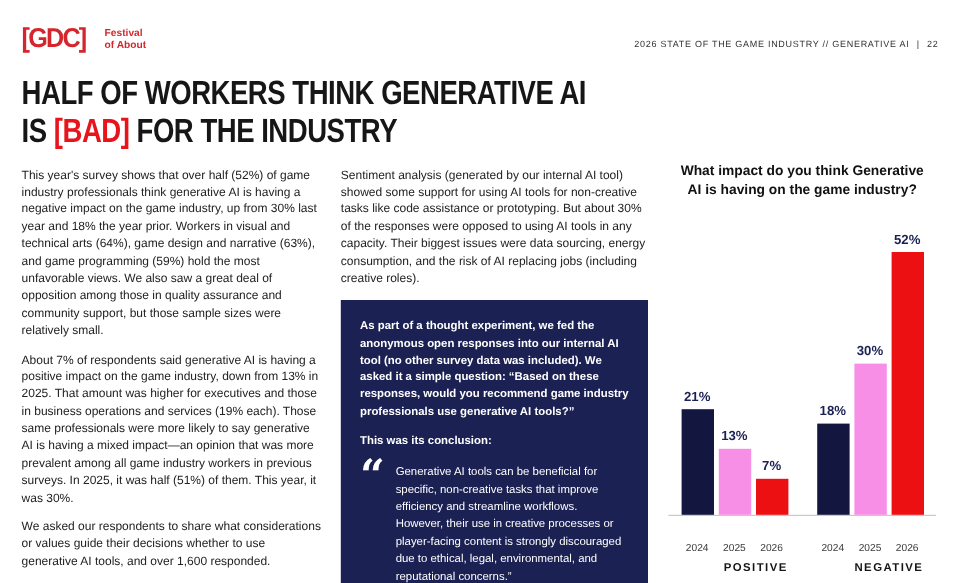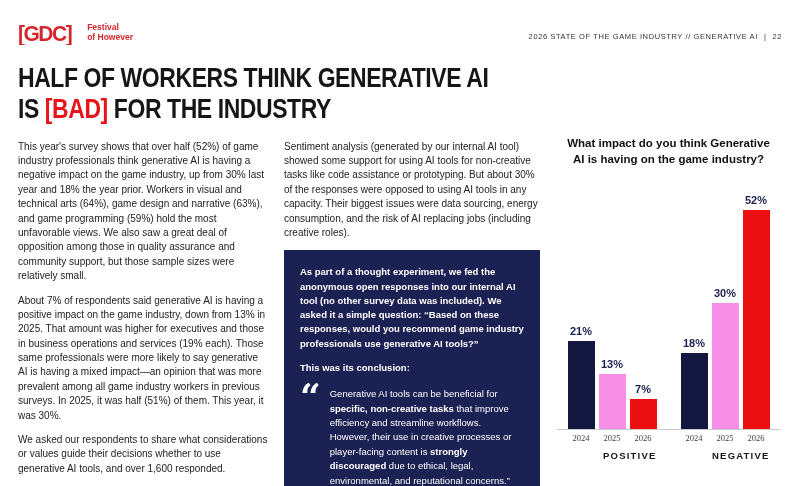"of However" span { text: However -> About }
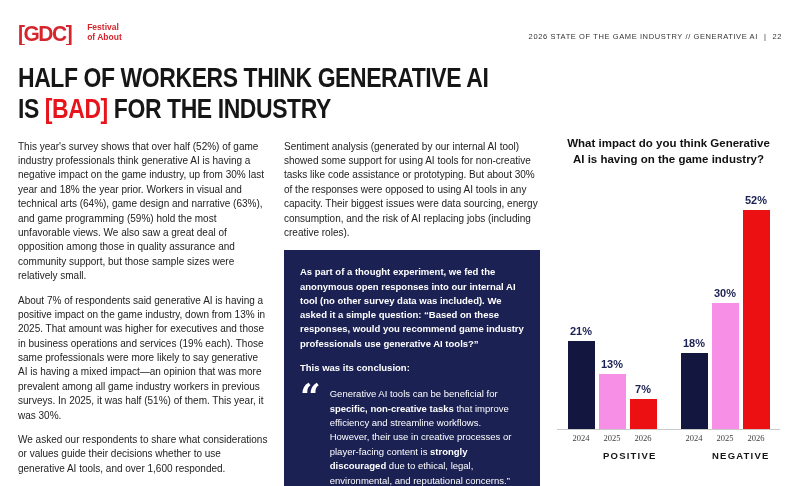"specific, non-creative tasks" .quote-text b { font-weight: bold -> normal }
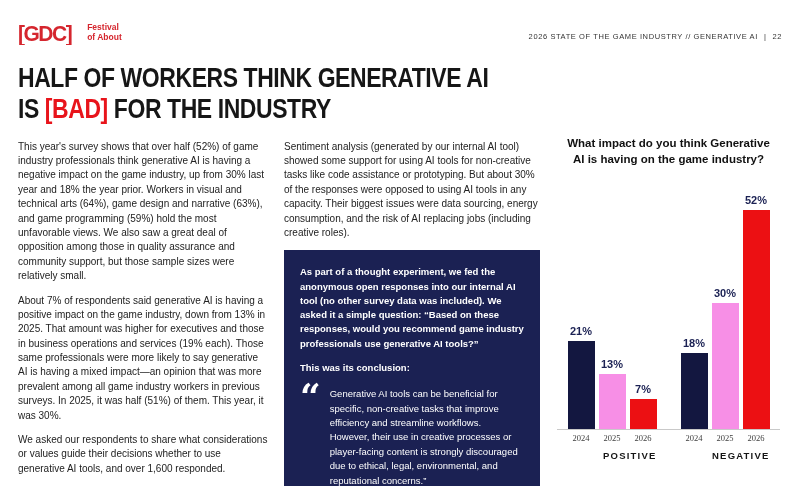"2024" .years-row { font-family: Liberation Serif, serif -> none; margin-top: 3px -> 21px }
